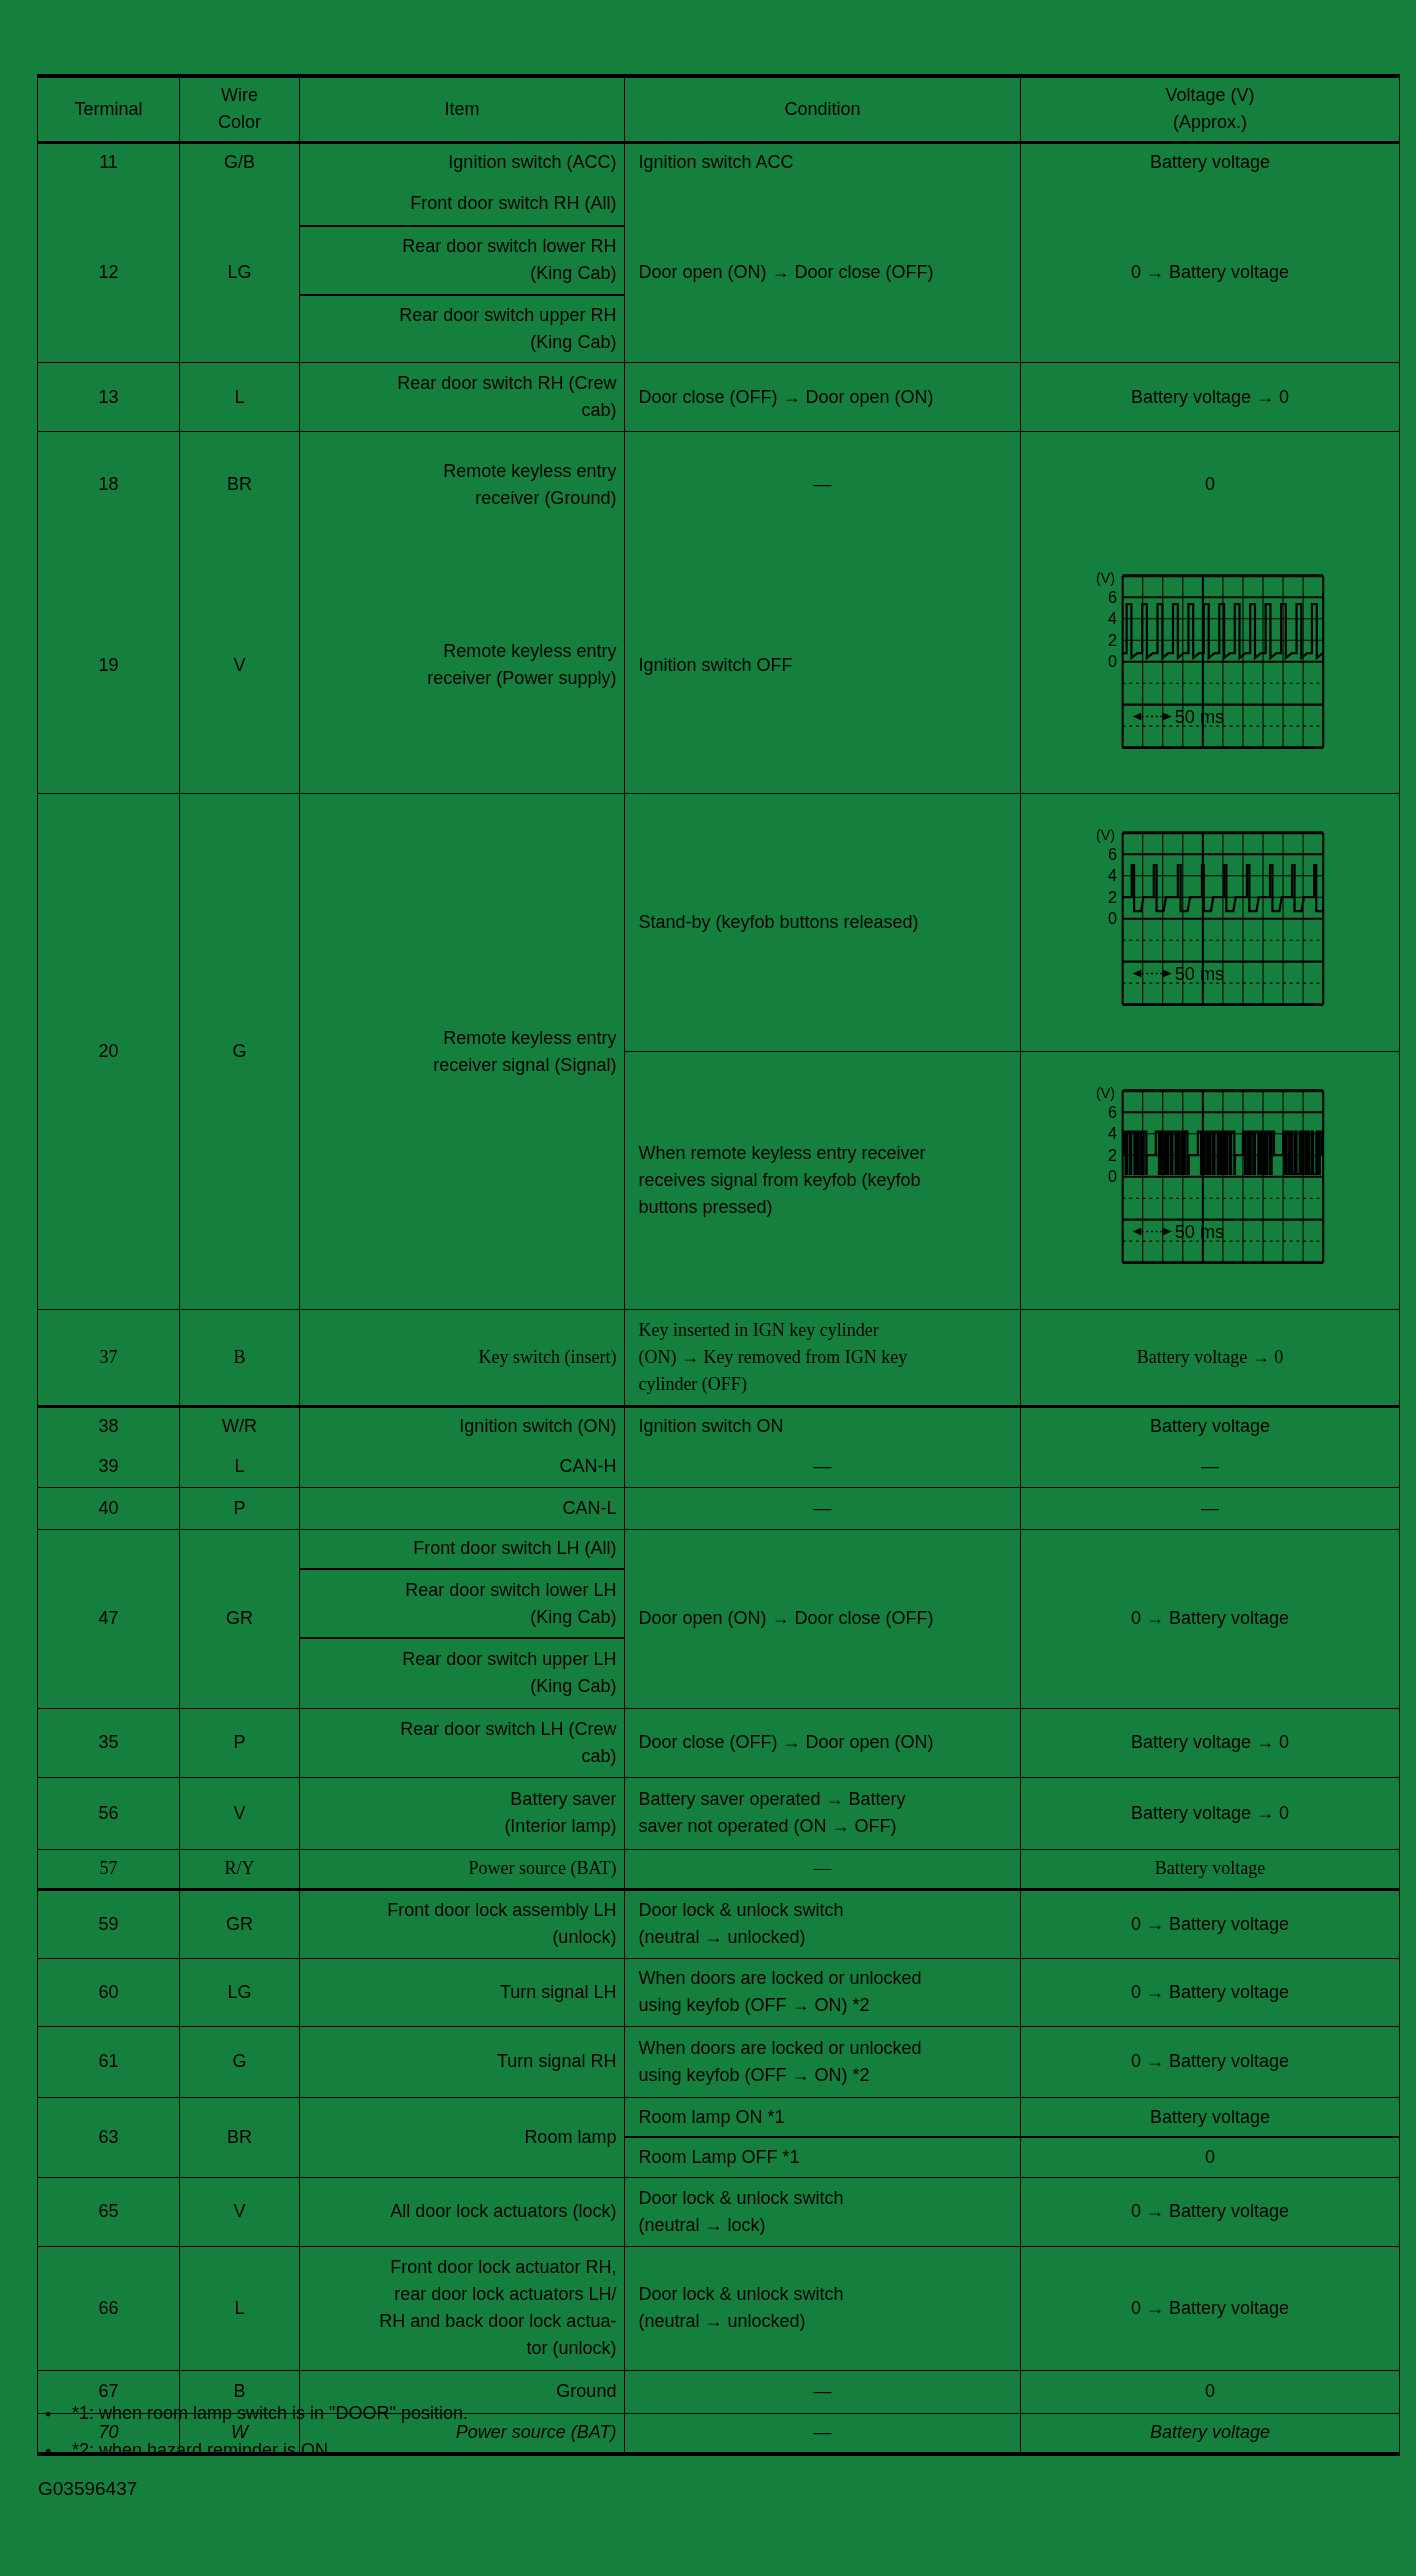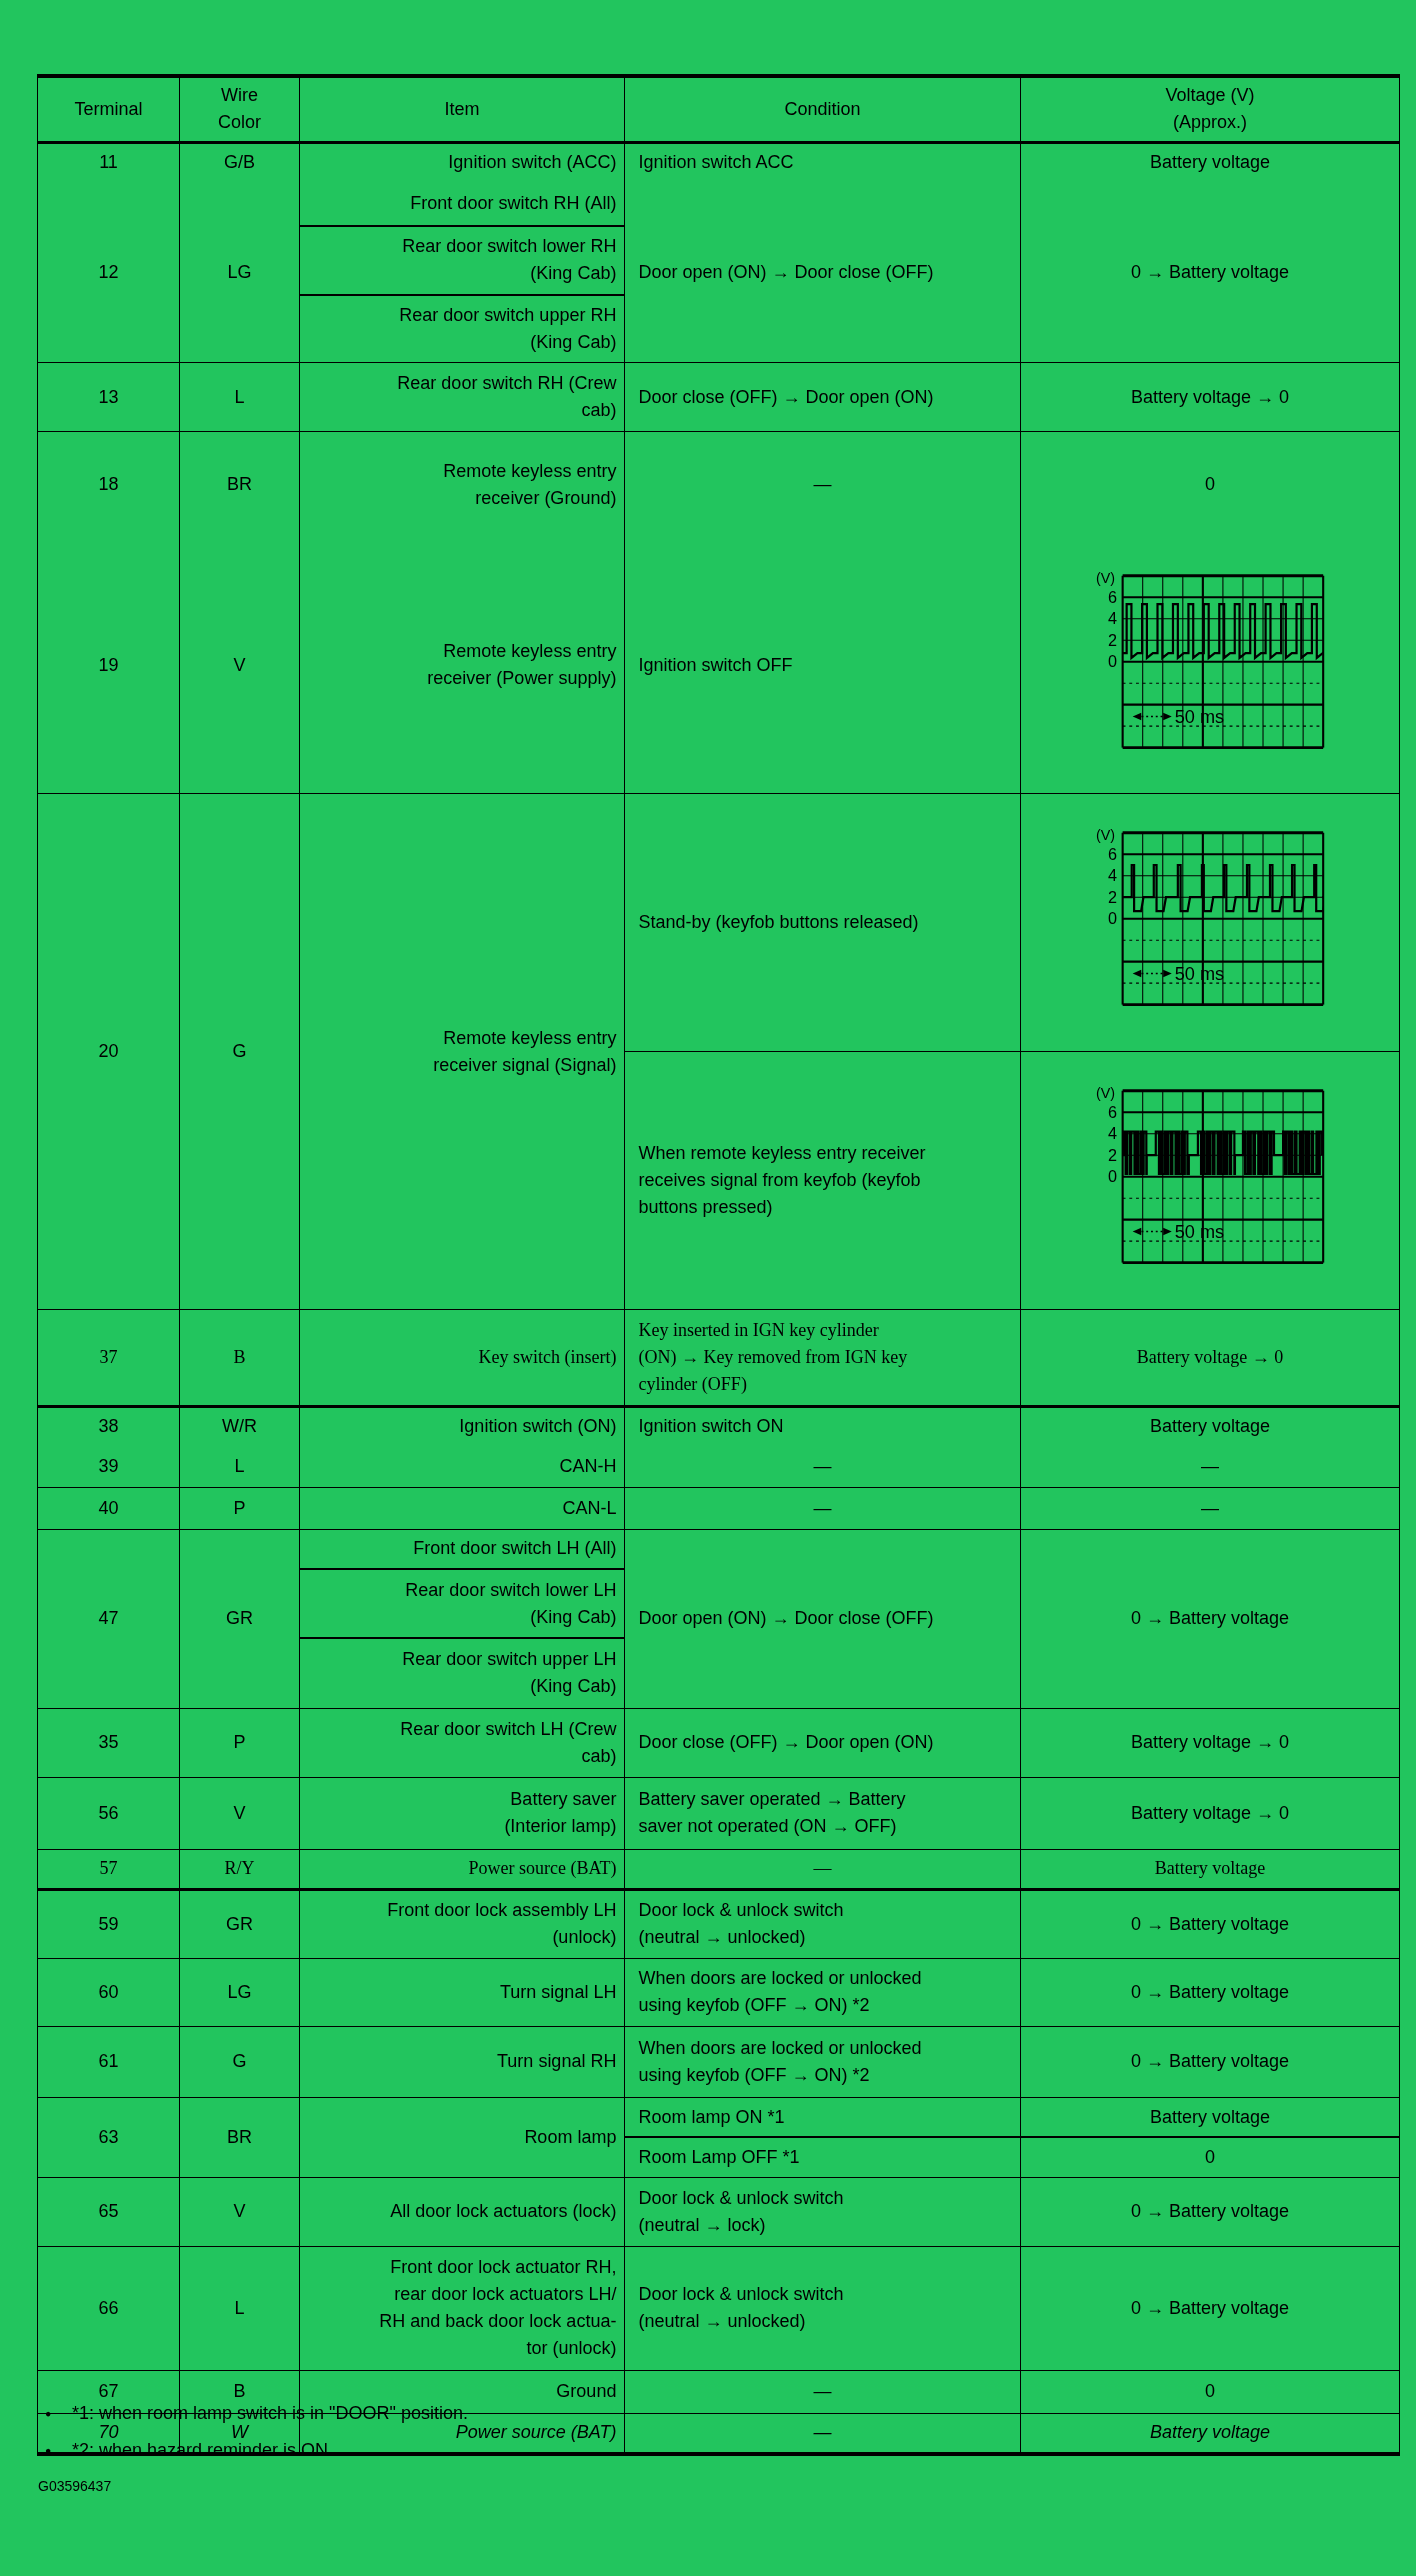"Terminal" .page { background: #22c55e -> #15803d }
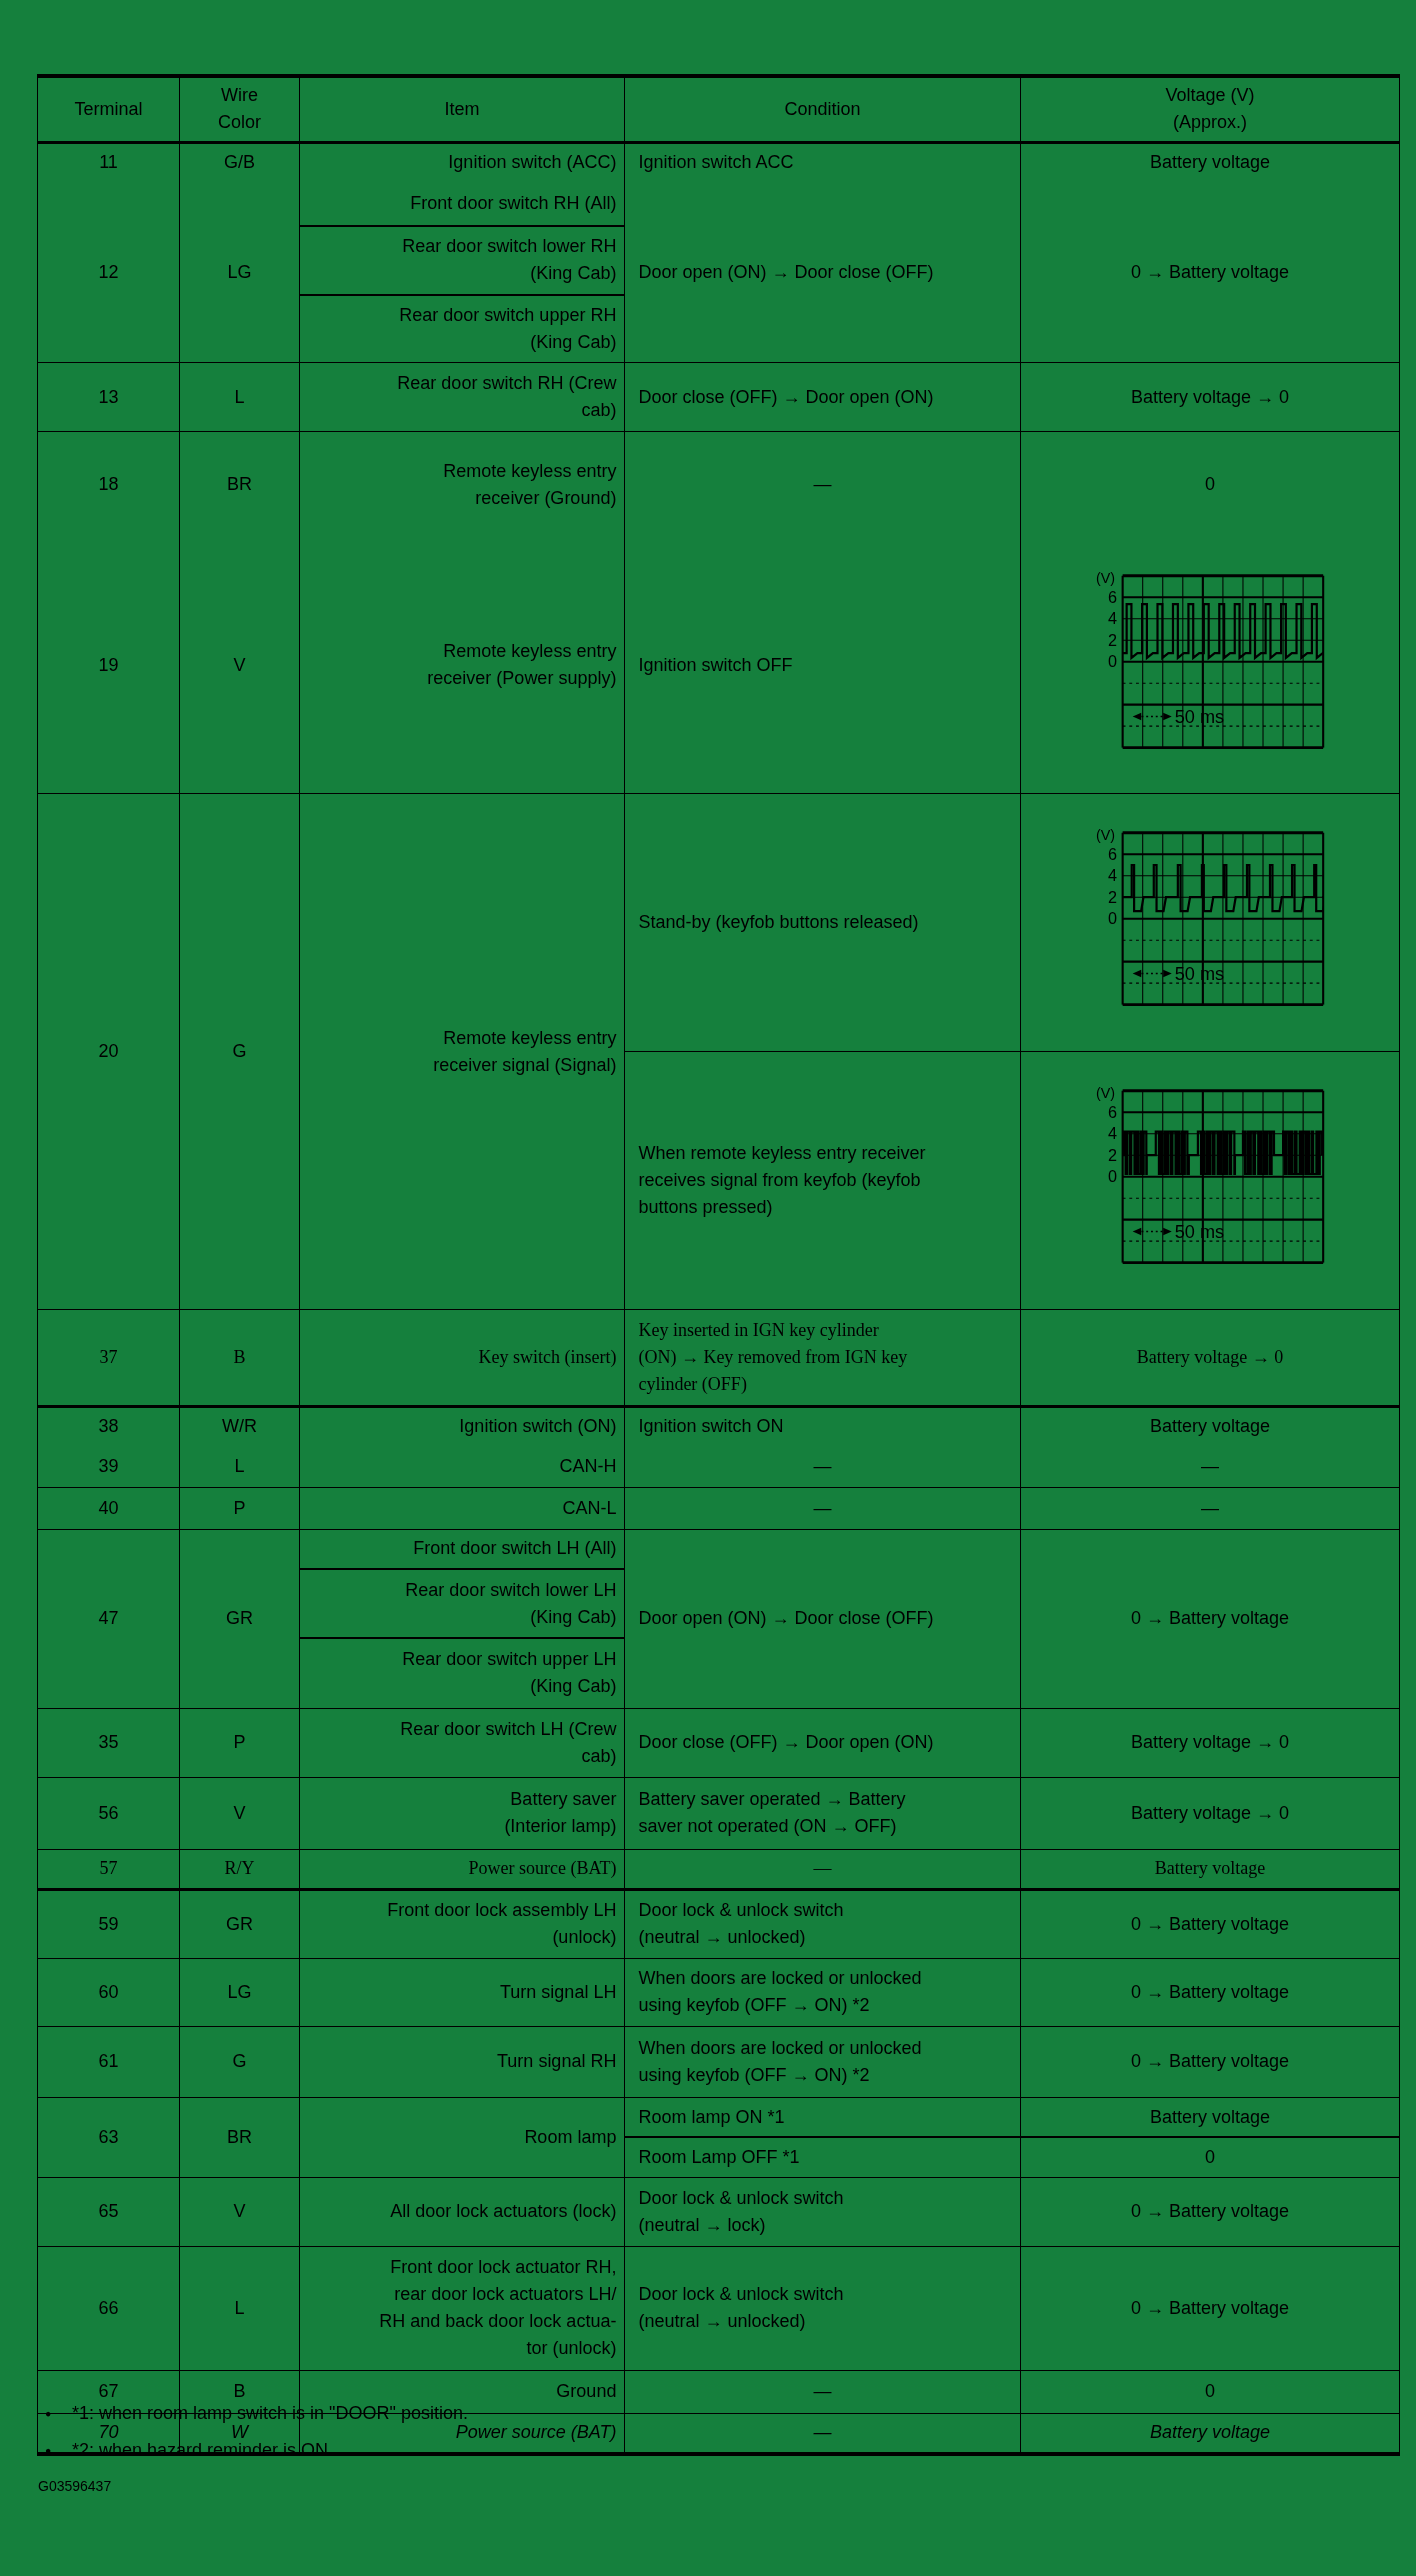"G03596437" .gcode { font-size: 14px -> 19px }
